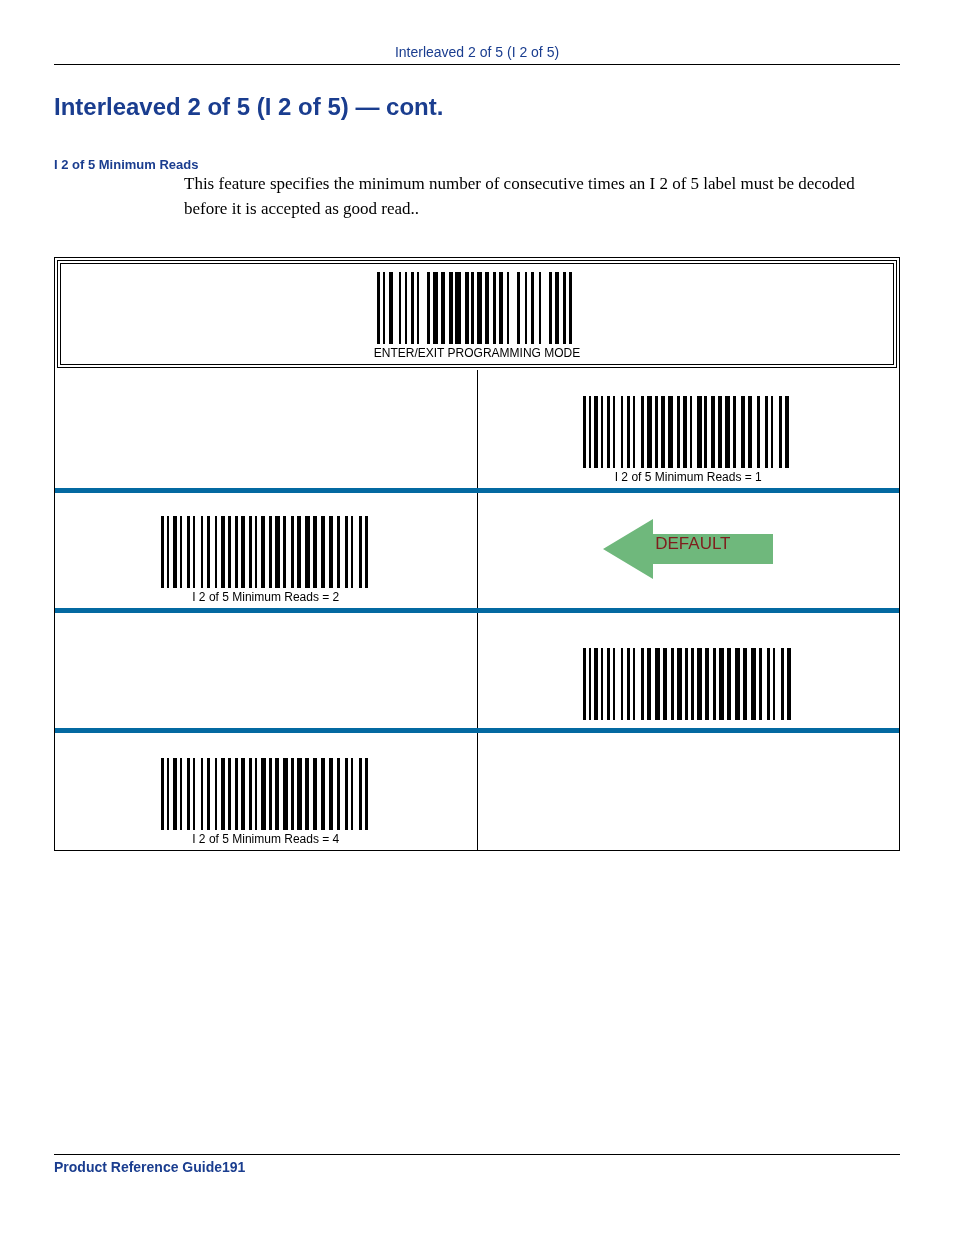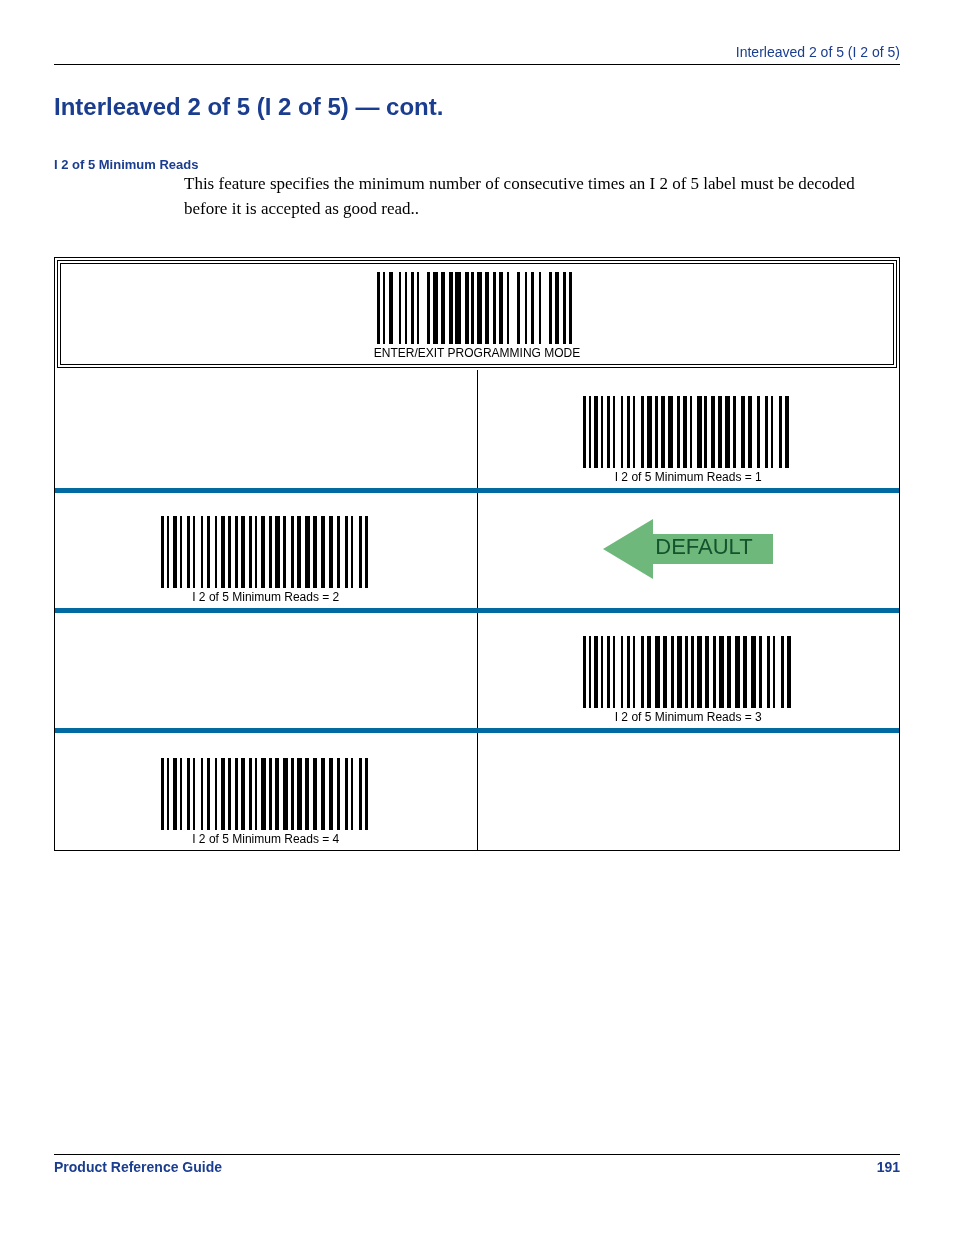"Interleaved 2 of 5 (I 2 of 5)" .header-line { text-align: right -> center }
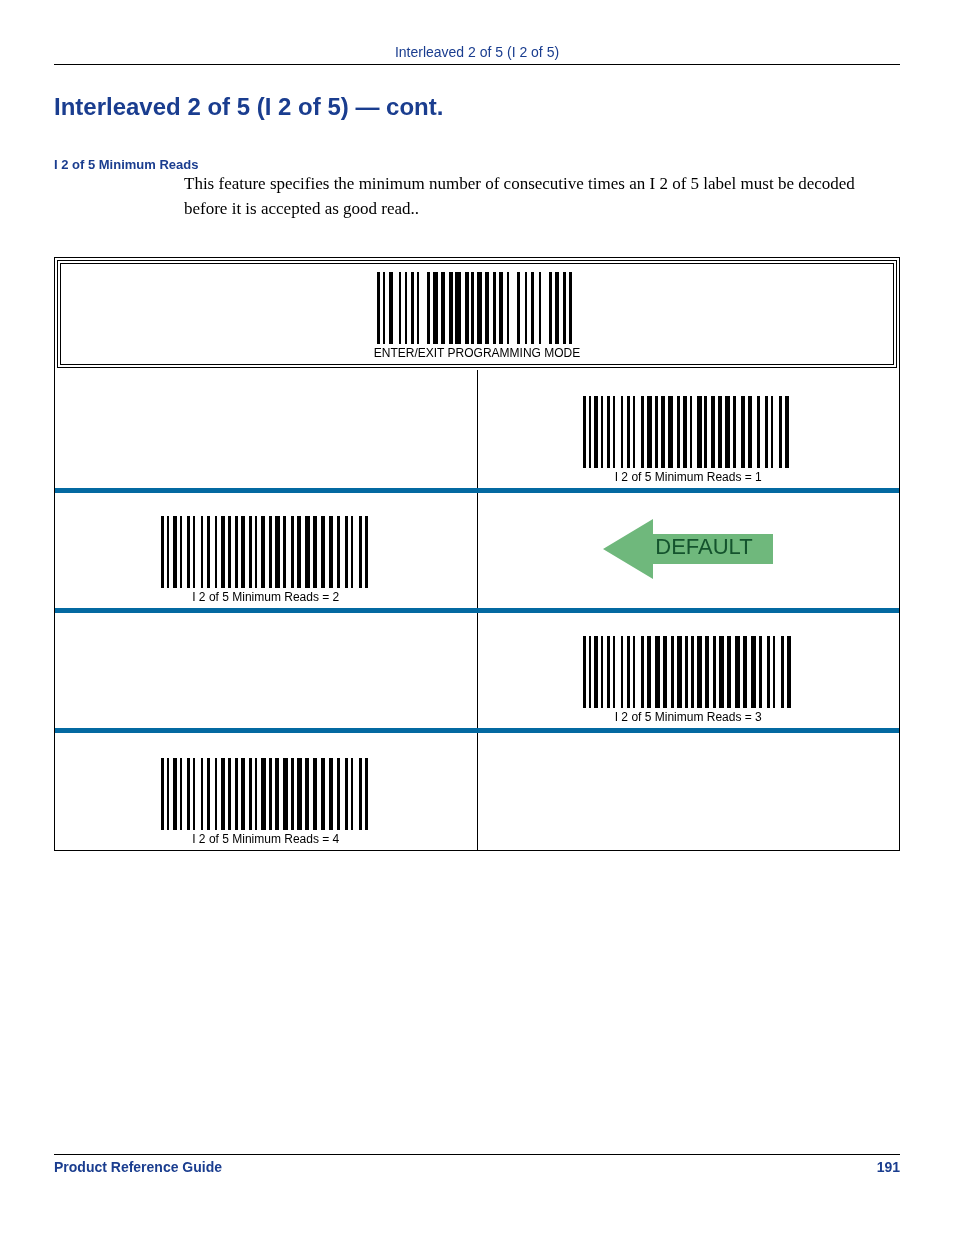"DEFAULT" .default-arrow .txt { color: #14532d -> #7f1d1d; font-size: 22px -> 17px }
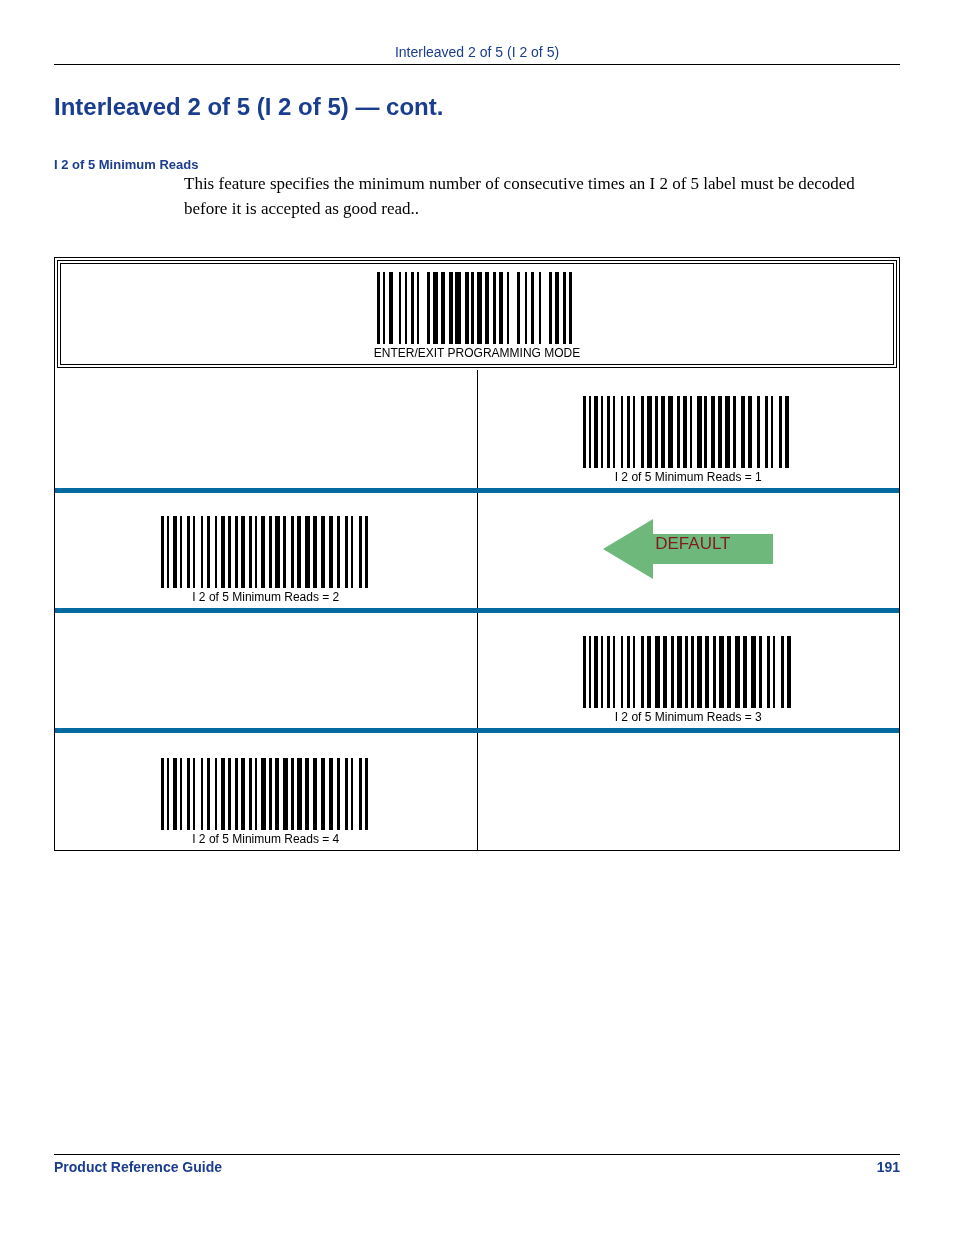"I 2 of 5 Minimum Reads = 3" div.bc-label { html: <div>I 2 of 5 Minimum Reads = 3</div> -> none }
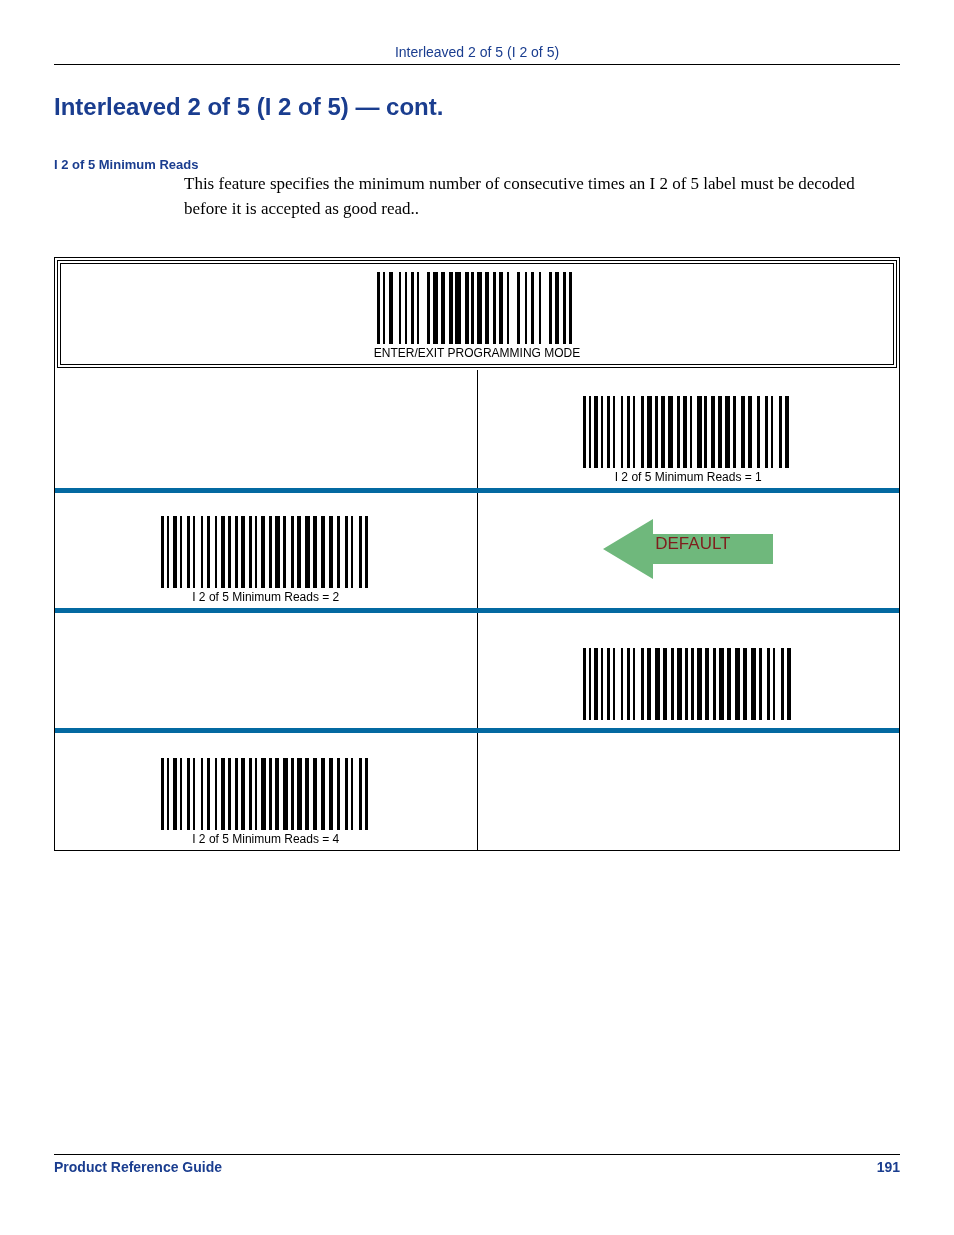"Product Reference Guide" .footer { justify-content: space-between -> none }
